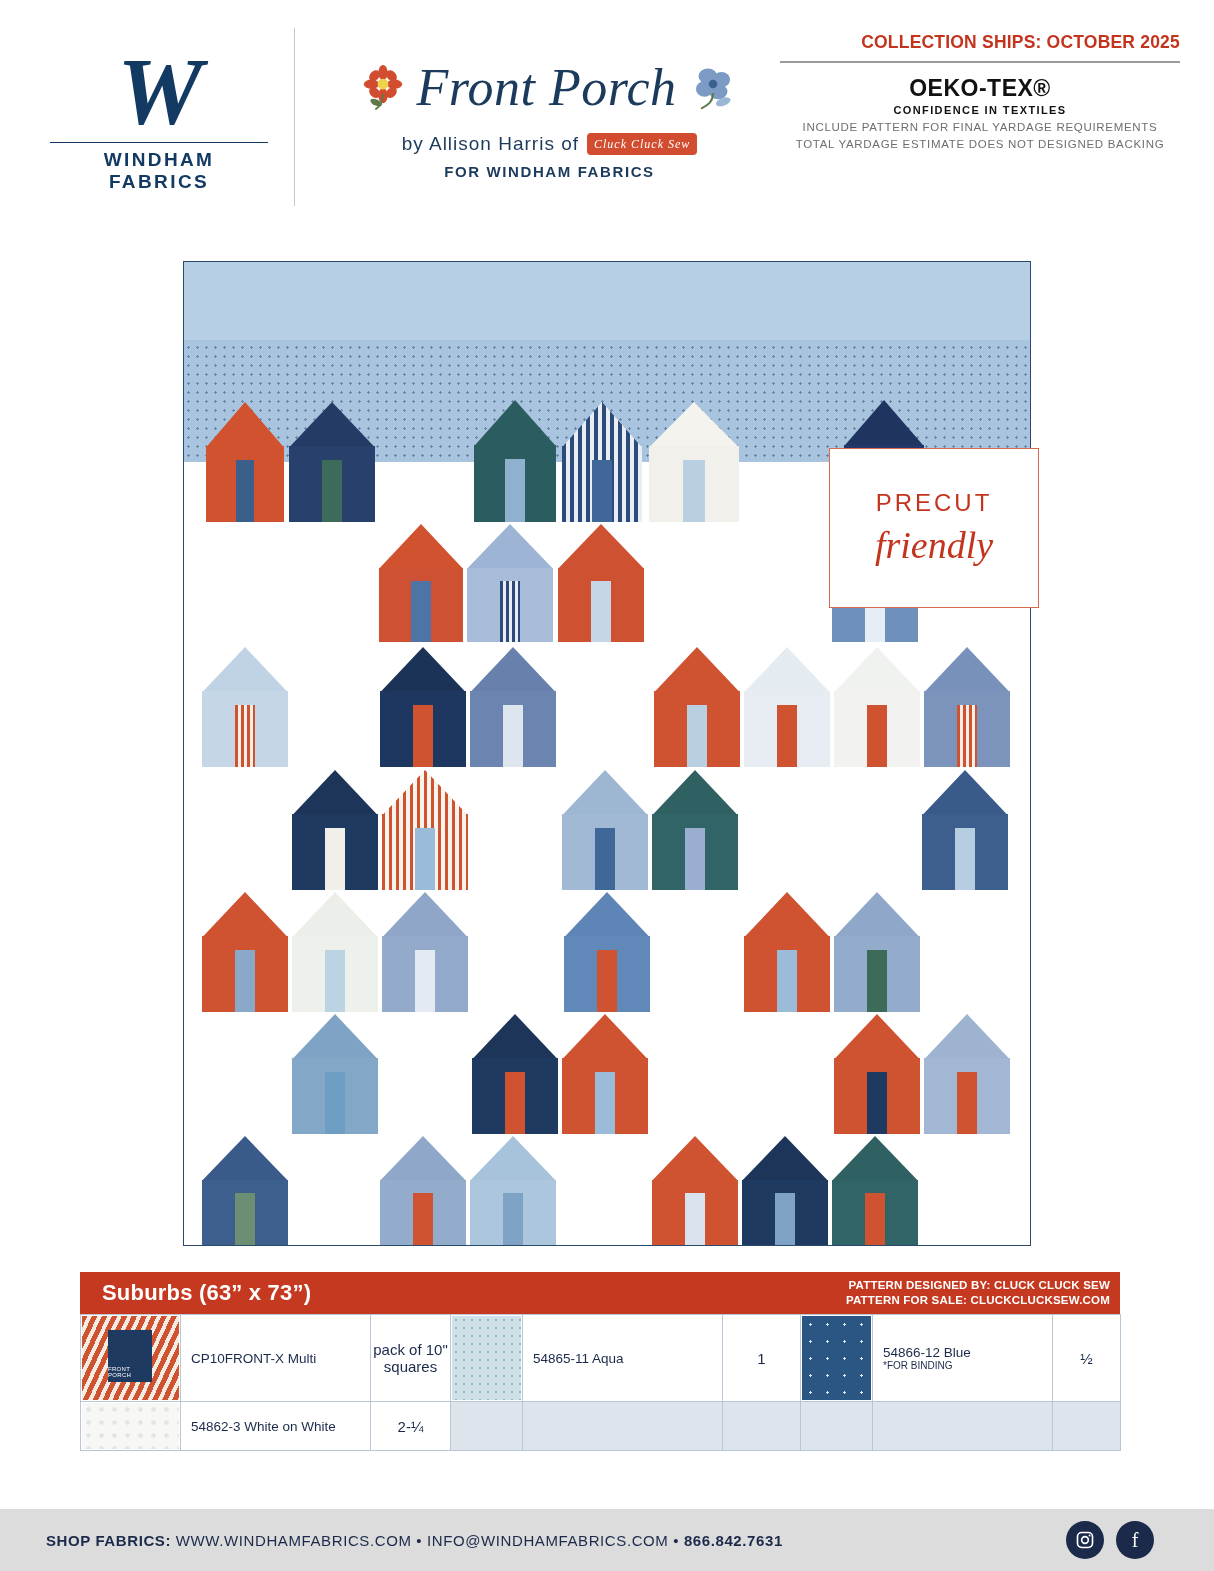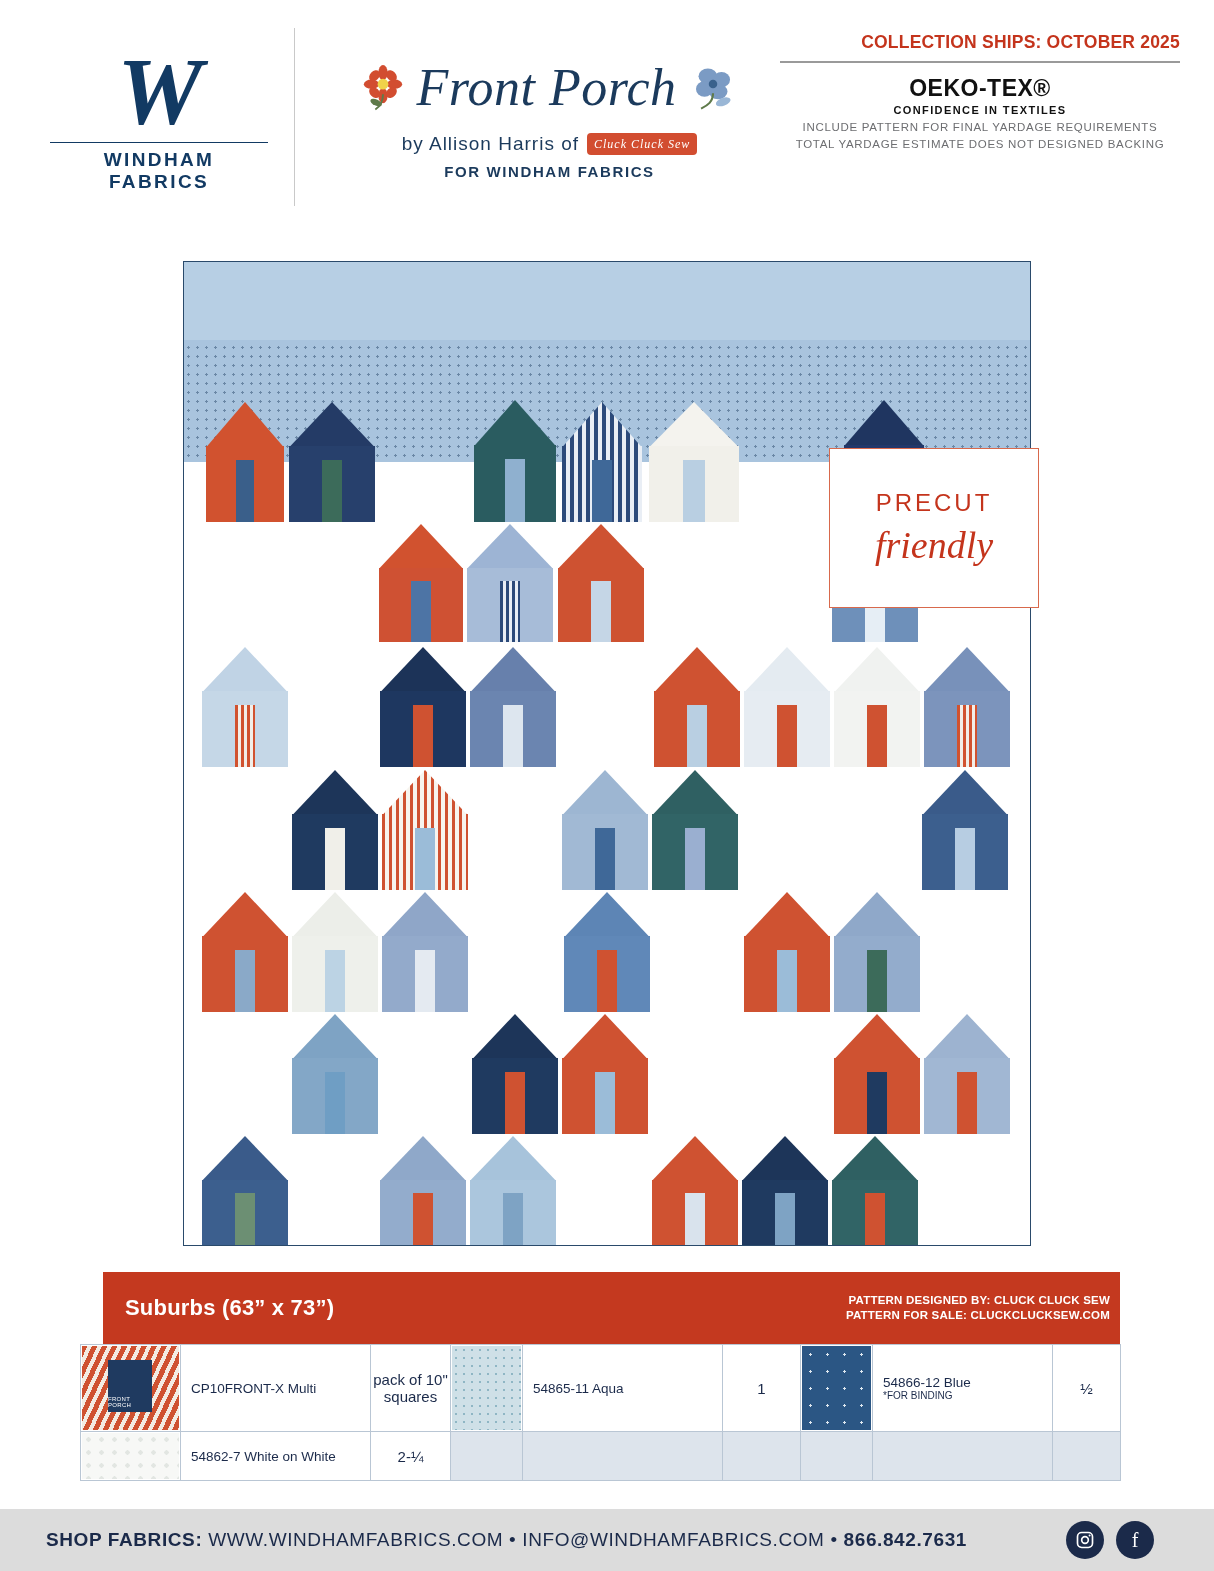"Suburbs (63” x 73”)" .tbl-head { height: 72px -> 42px; margin-left: 23px -> none }
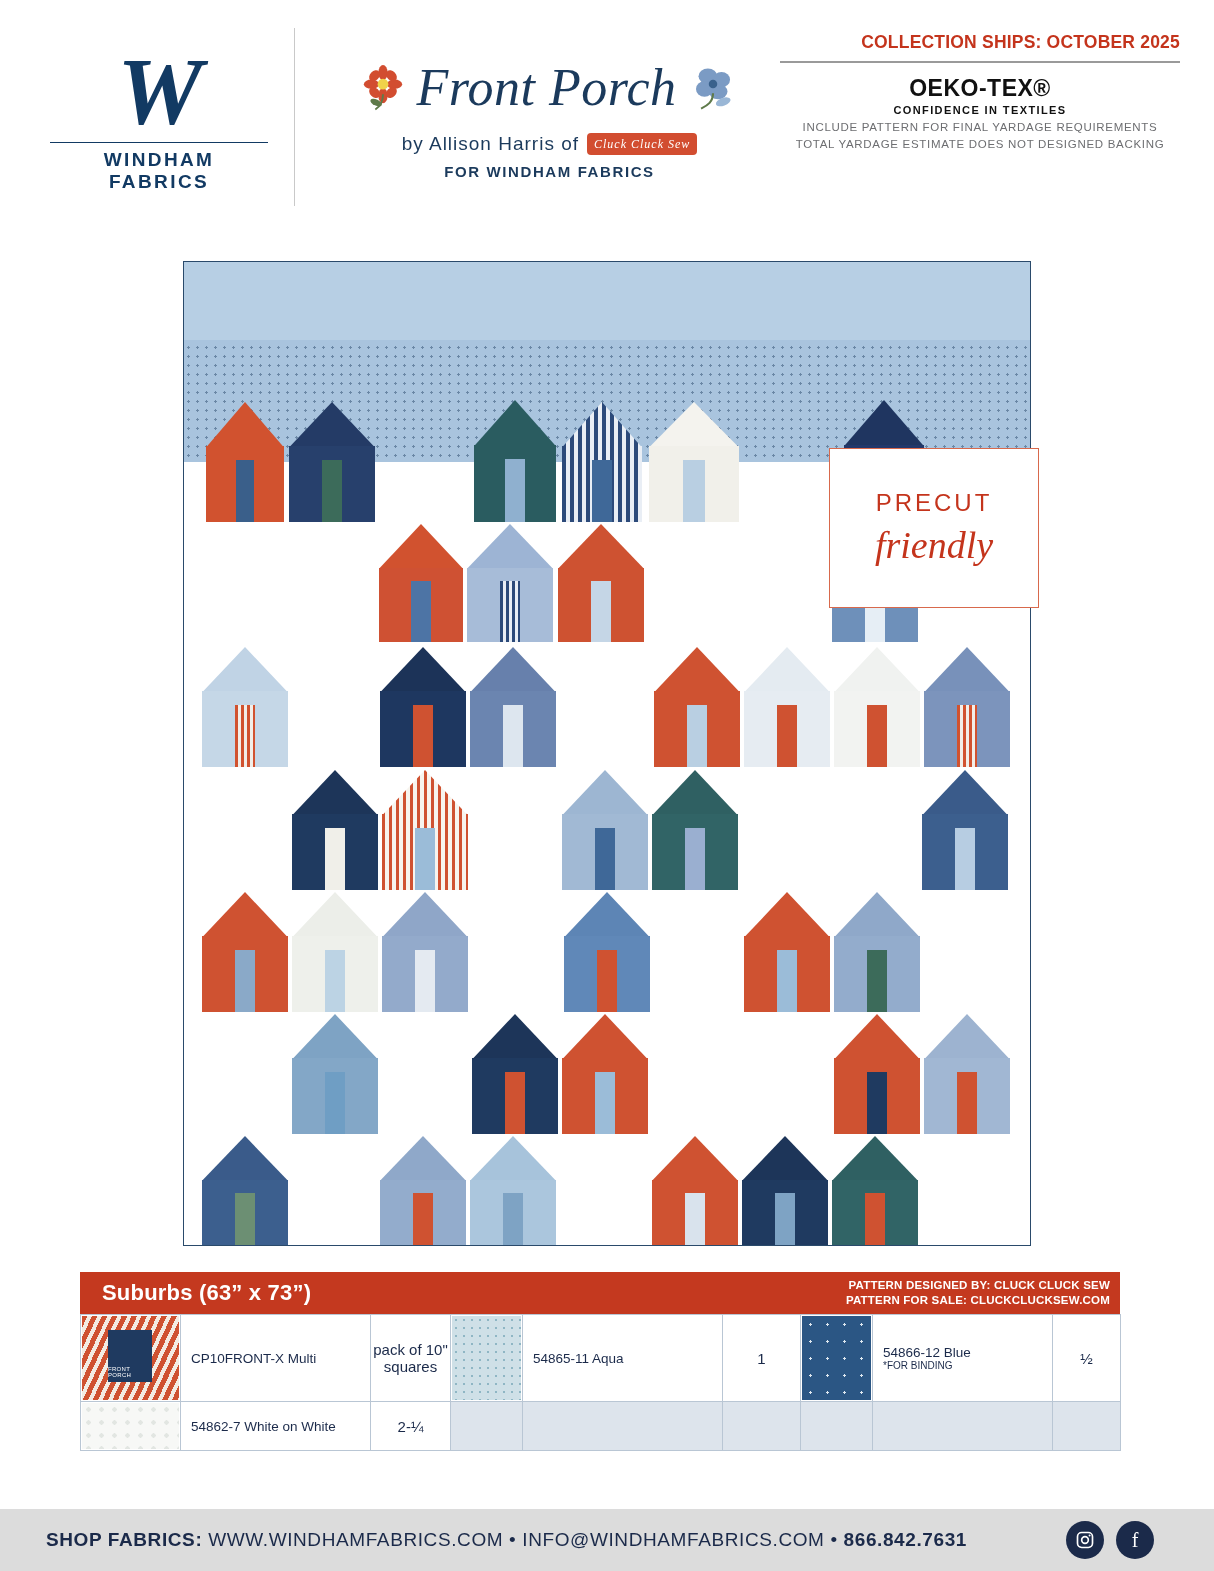"54862-7 White on White" td.fabname { text: 54862-7 -> 54862-3 }
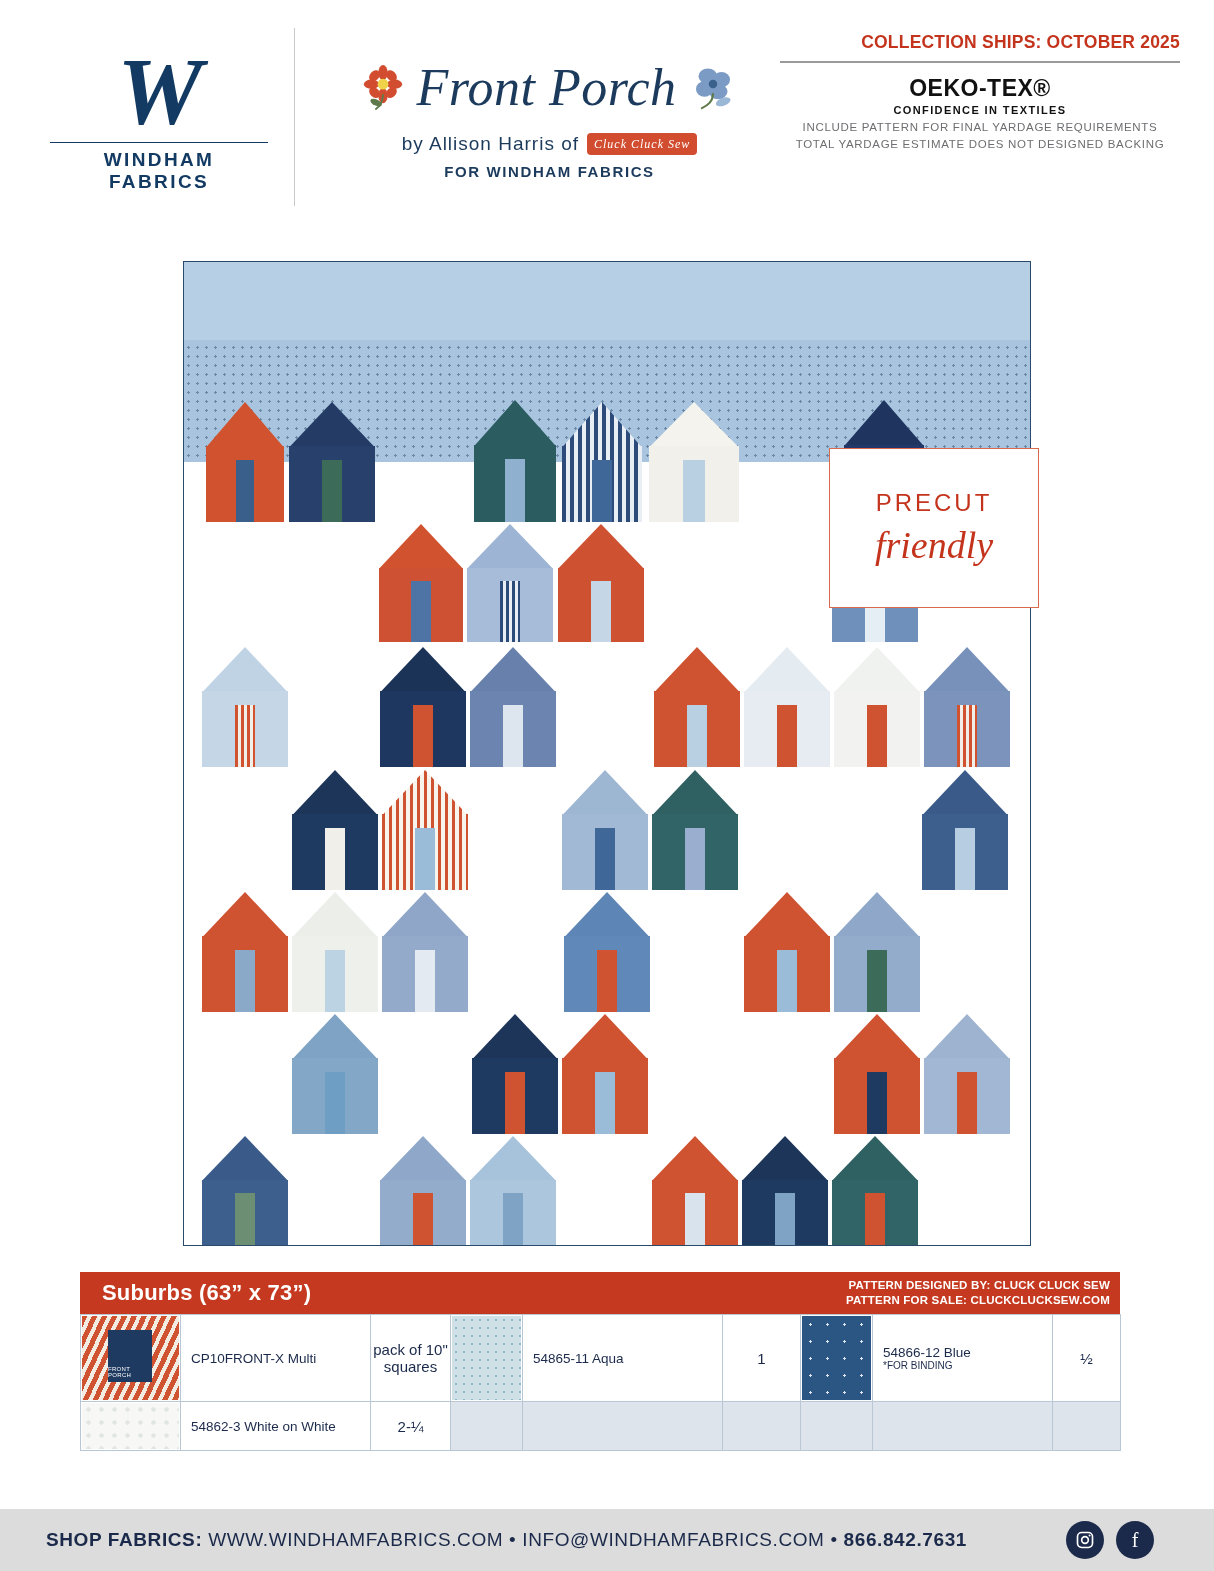"SHOP FABRICS: WWW.WINDHAMFABRICS.COM •" .footer .txt { font-size: 19px -> 15px }
